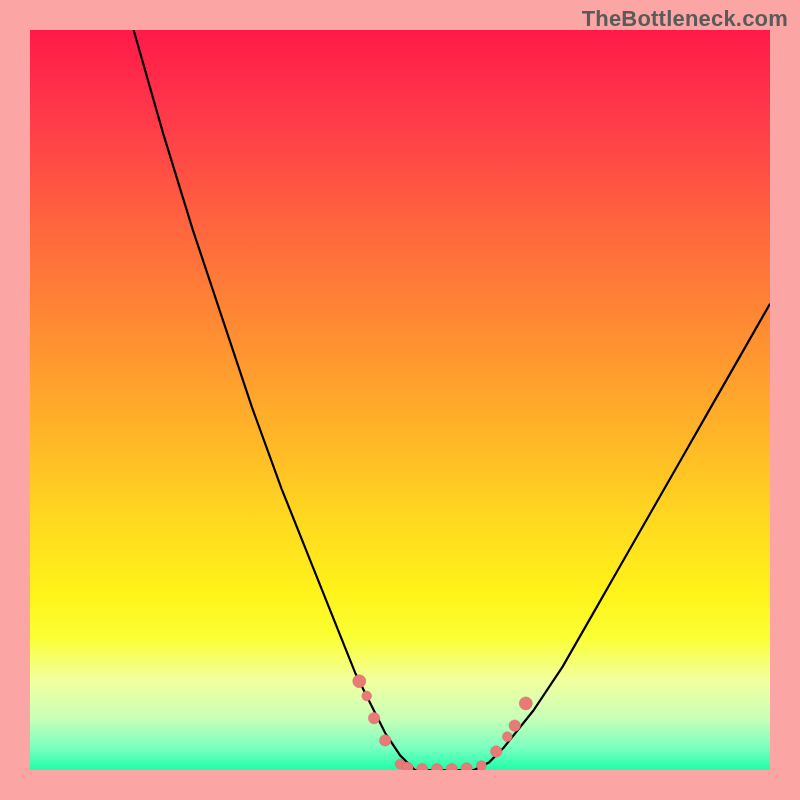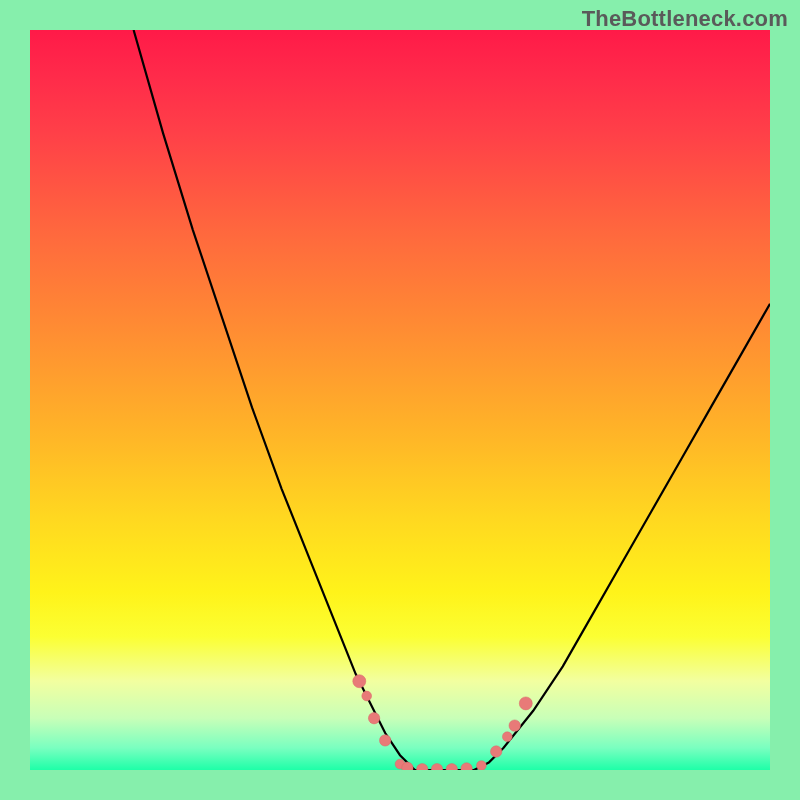"TheBottleneck.com" .frame { background: #86efac -> #fca5a5 }
